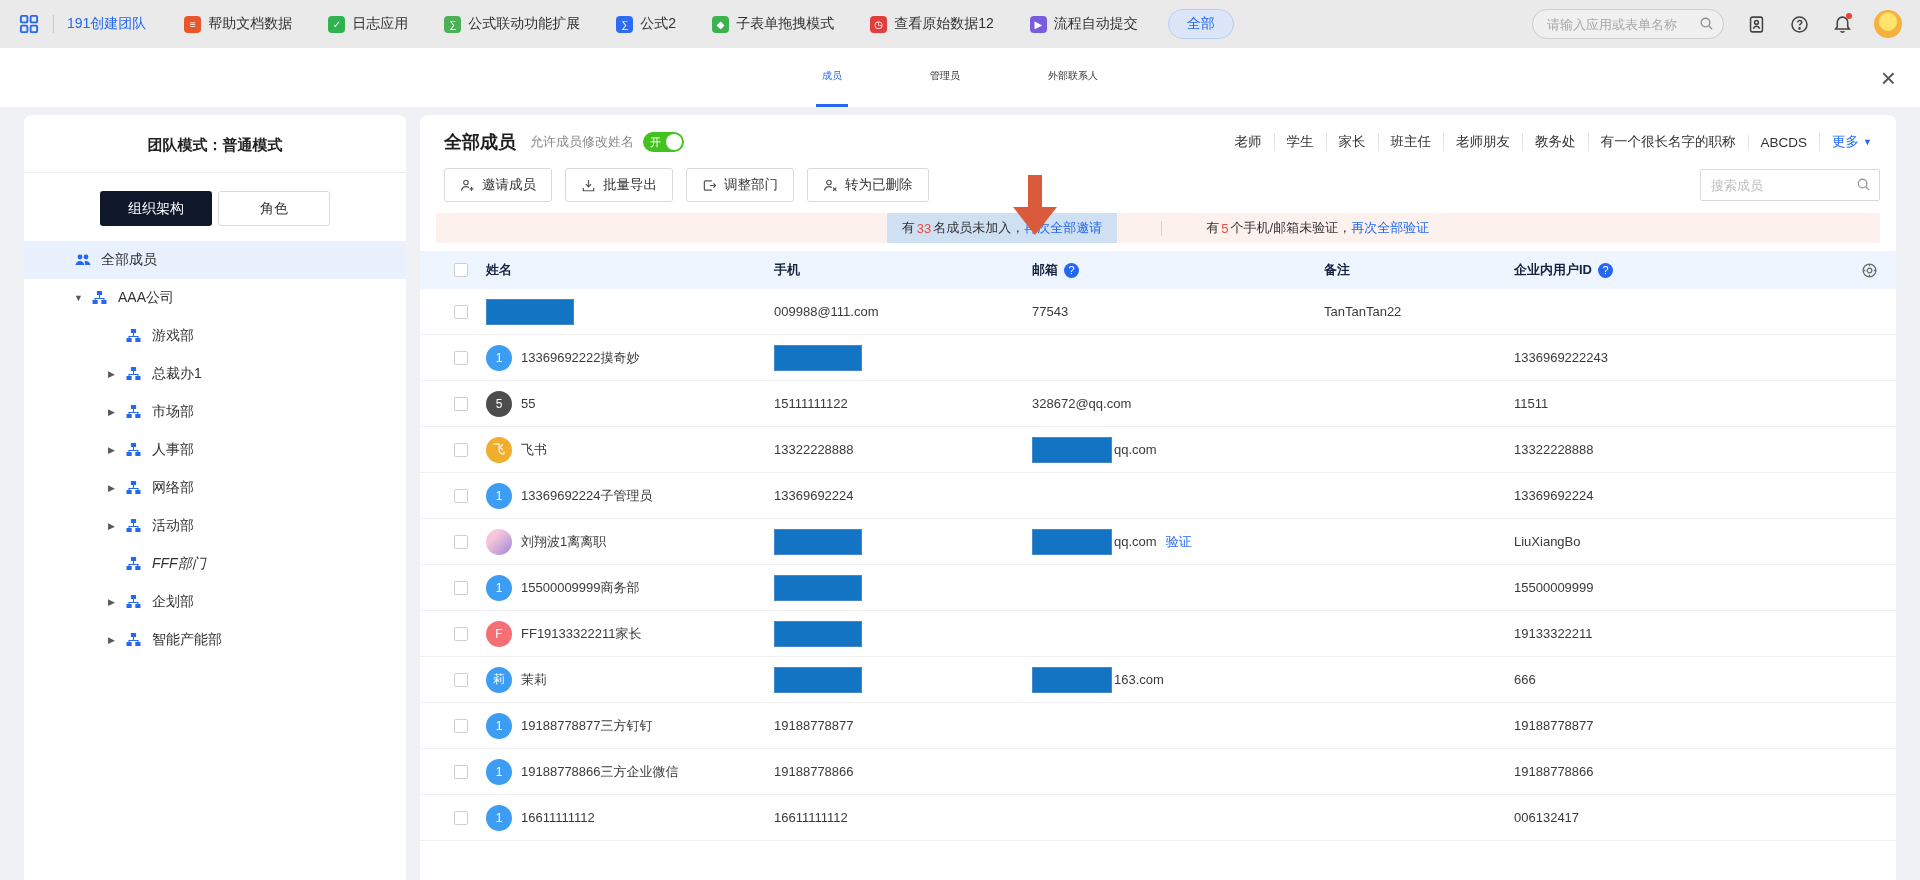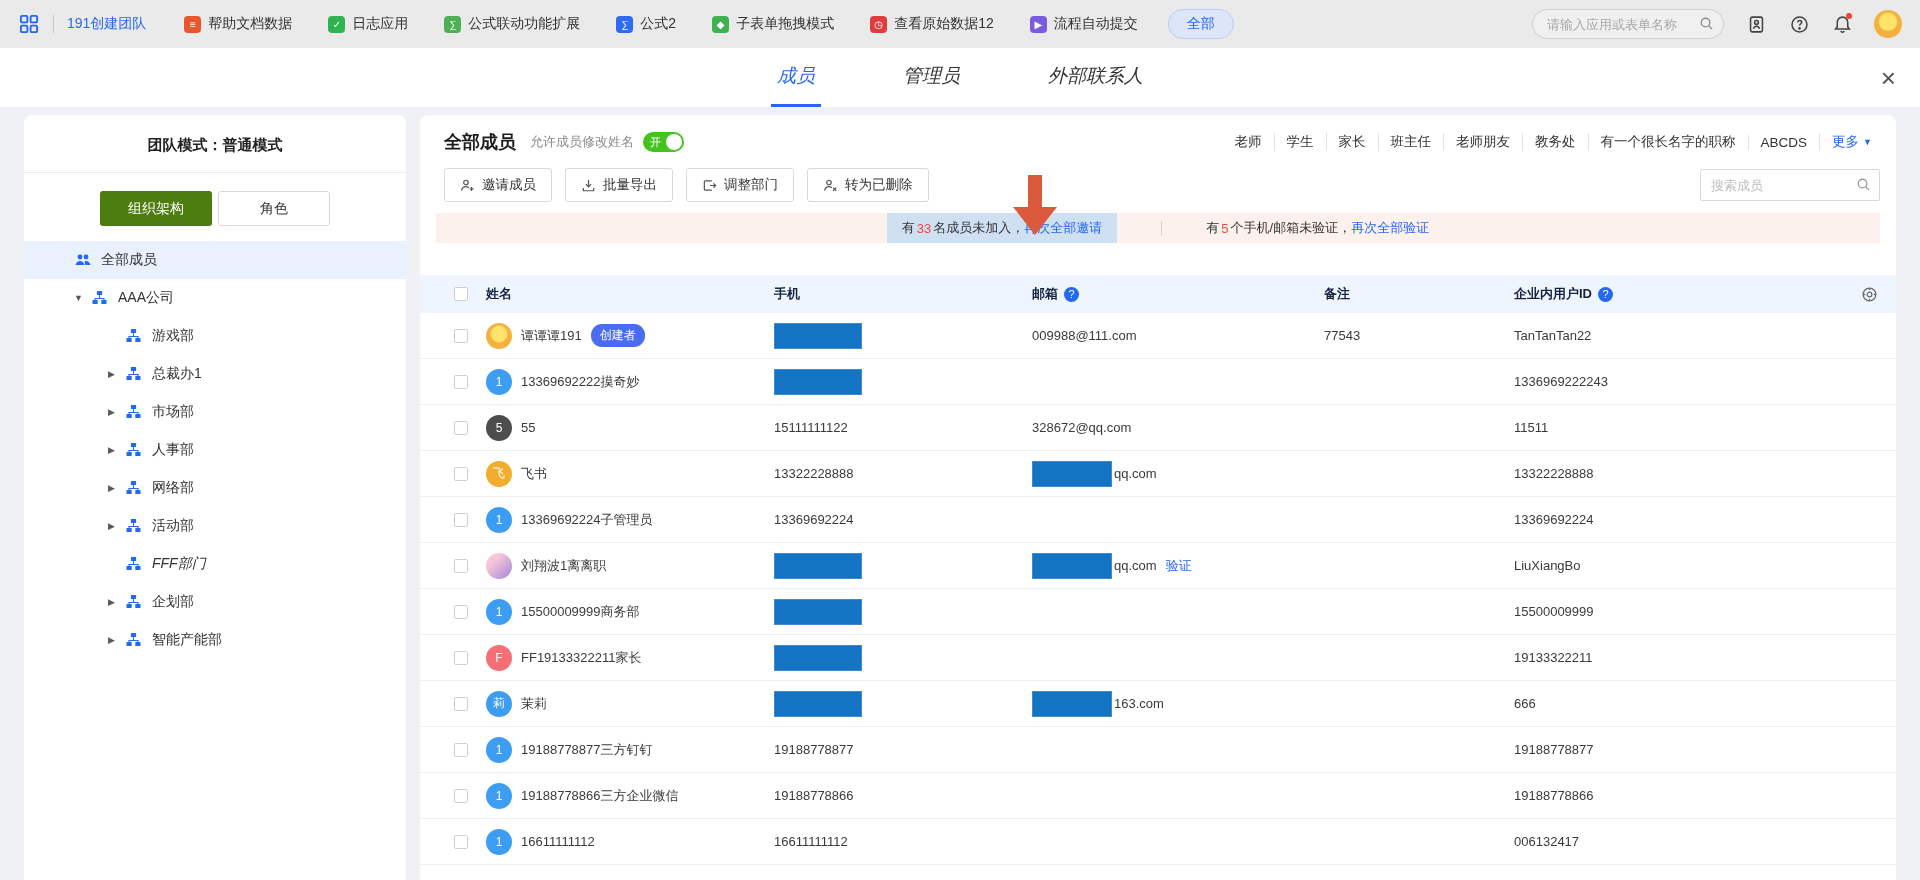"成员" .tab { font-size: 19px -> 10px; font-style: italic -> none }
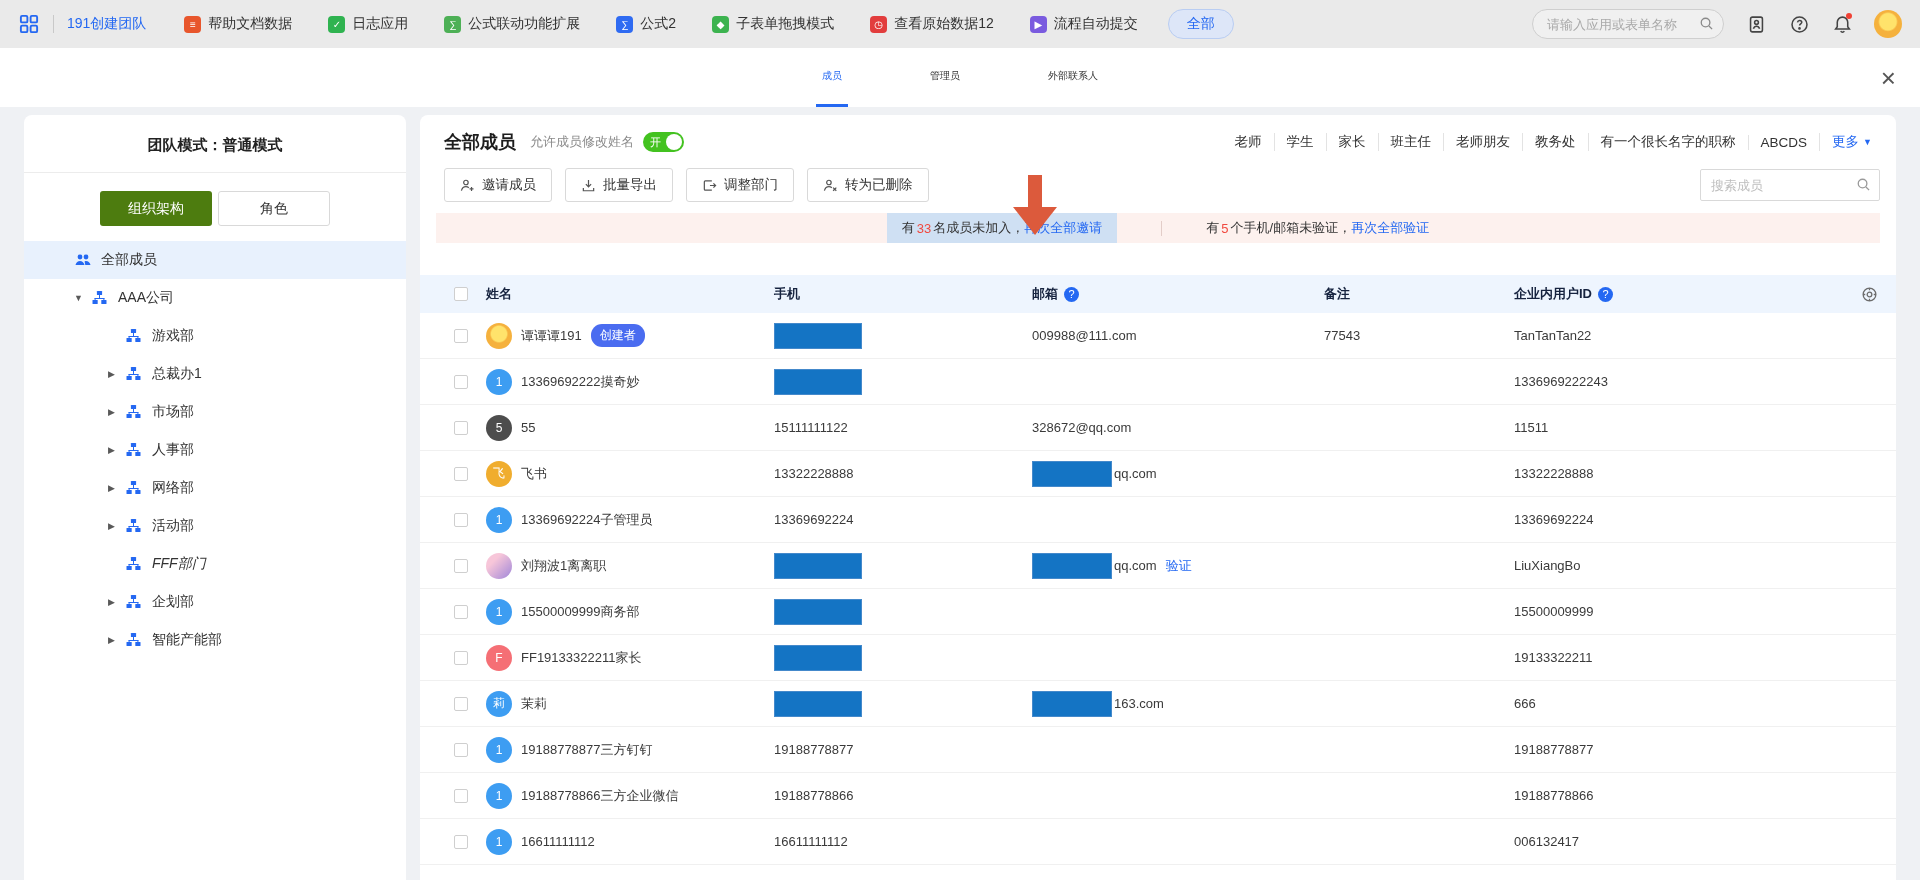"组织架构" .mode-btn.on { background: #4d7c0f -> #0f172a }
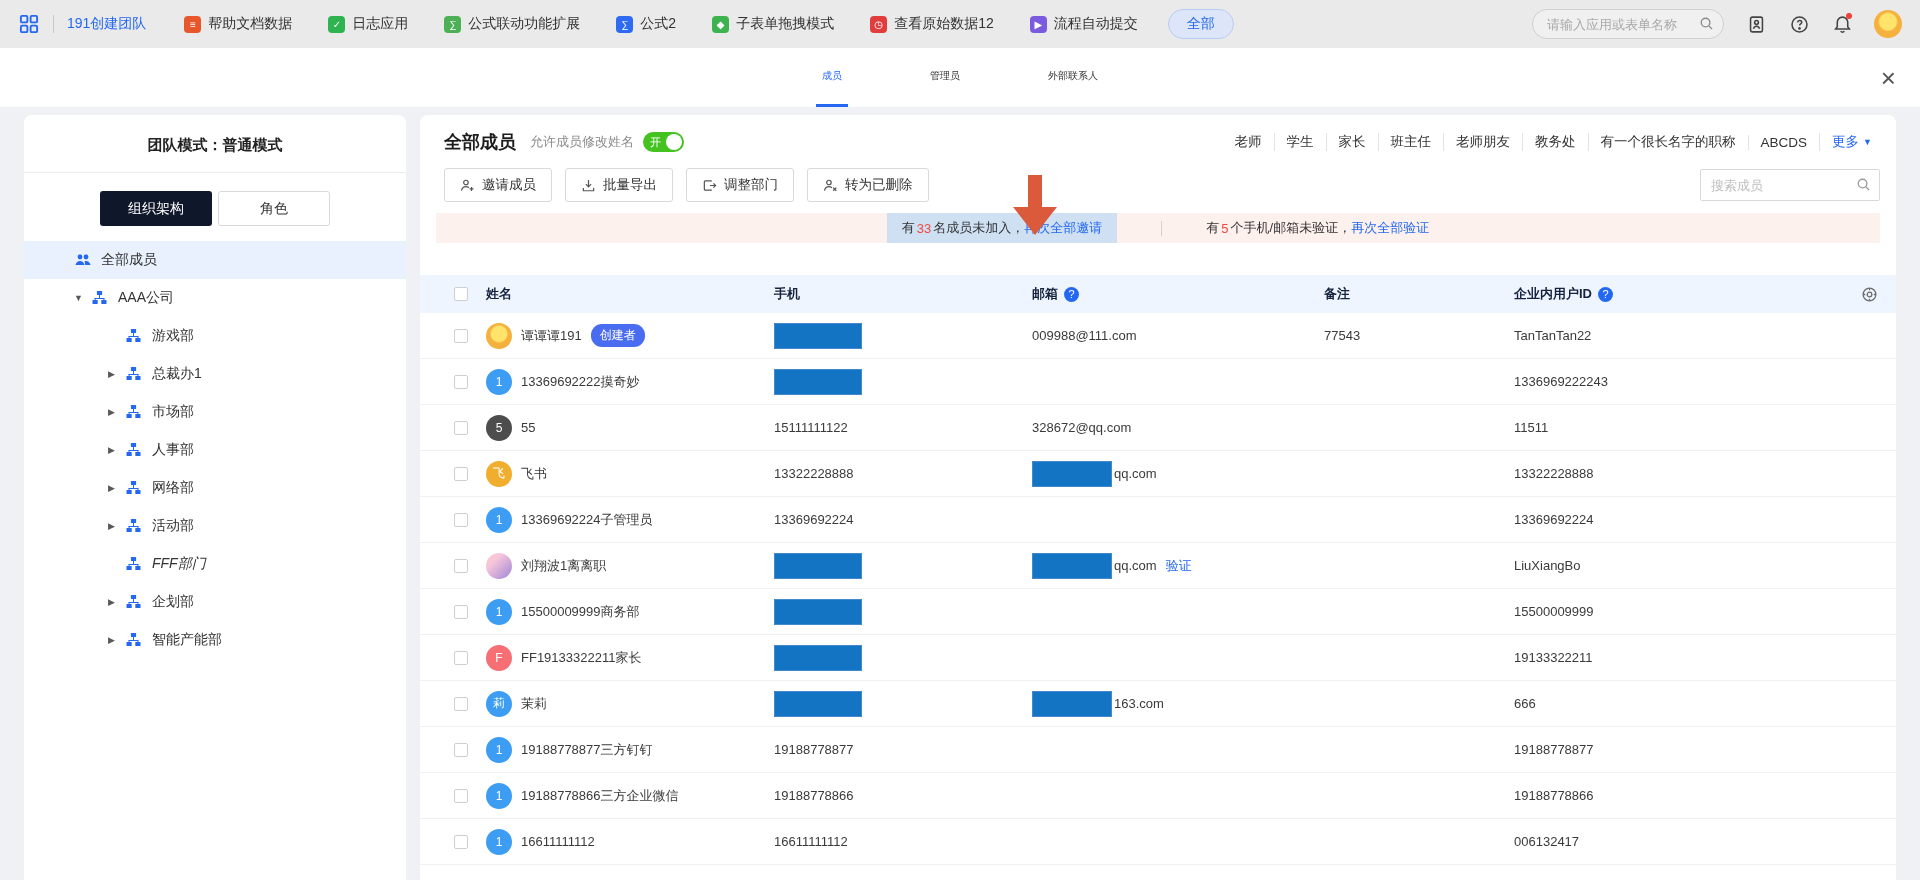"姓名" .thead { margin-top: 24px -> none }
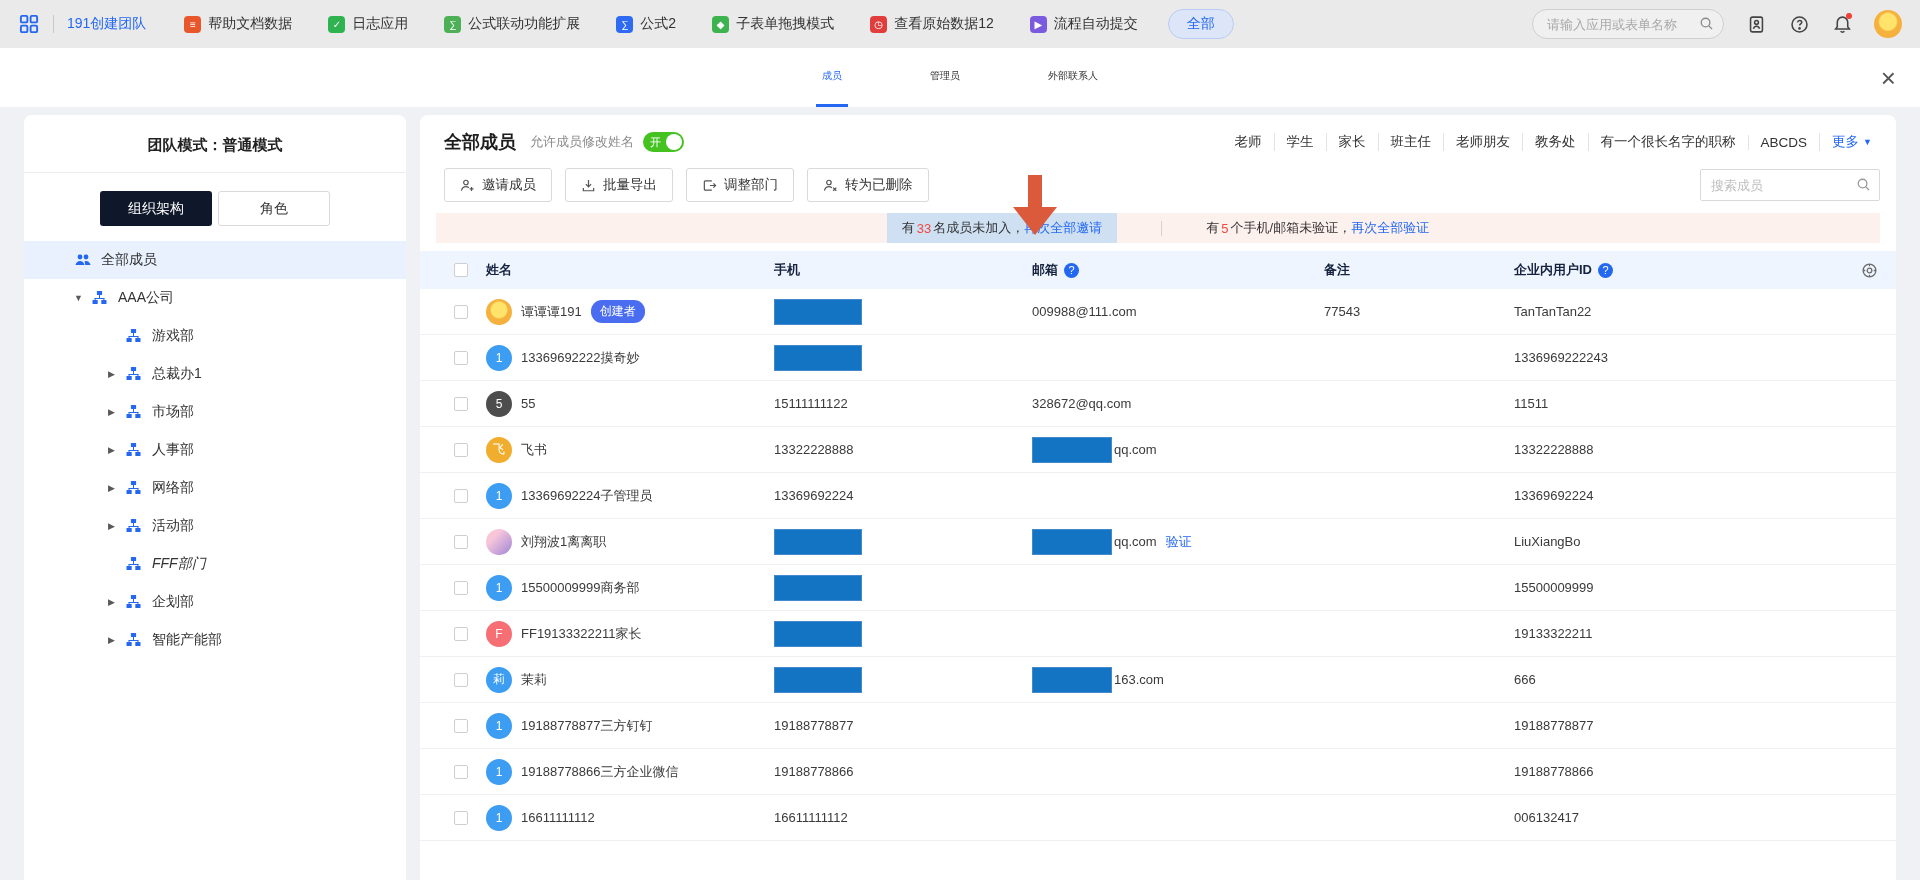"谭谭谭191" div.name-cell { html: <div> <span></span> <span>谭谭谭191</span> <span>创建者</span> </div> -> none }
